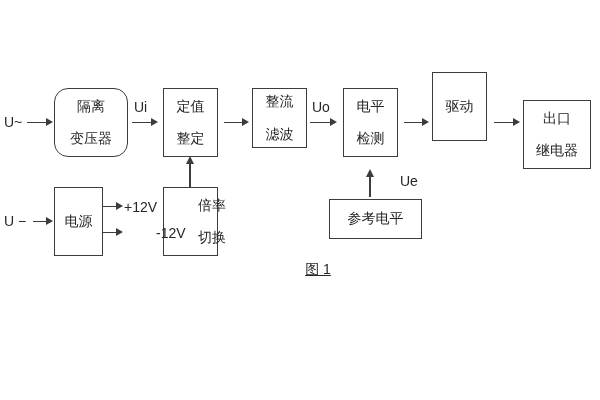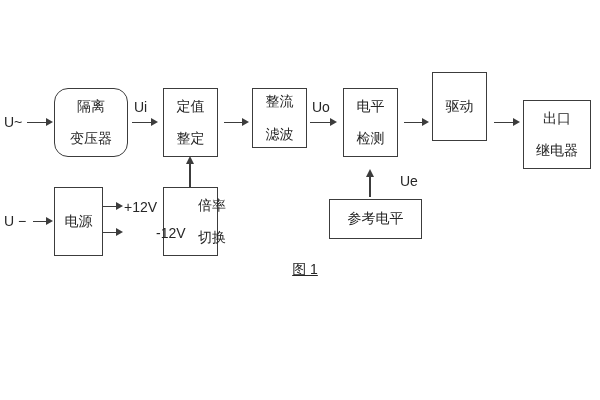"图 1" .caption { left: 278px -> 291px }
